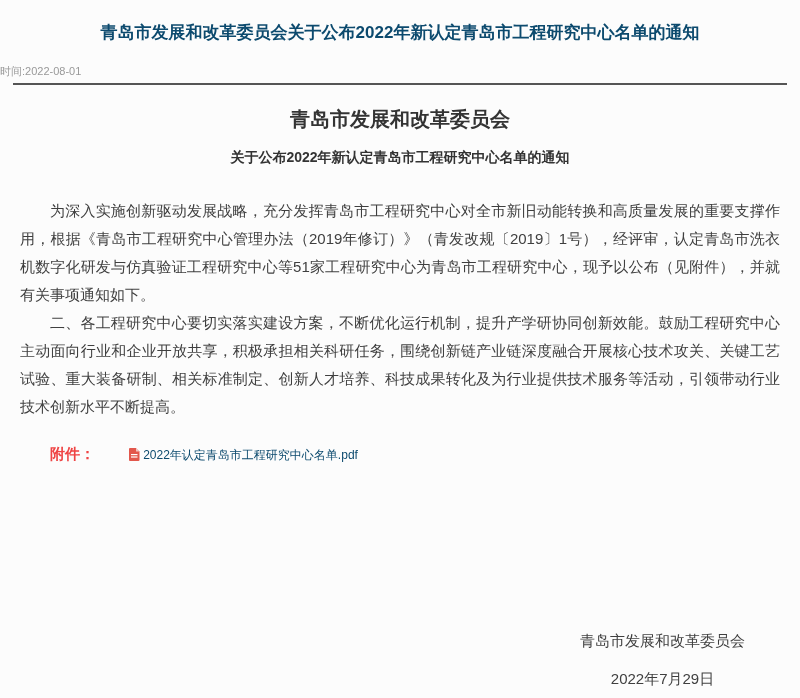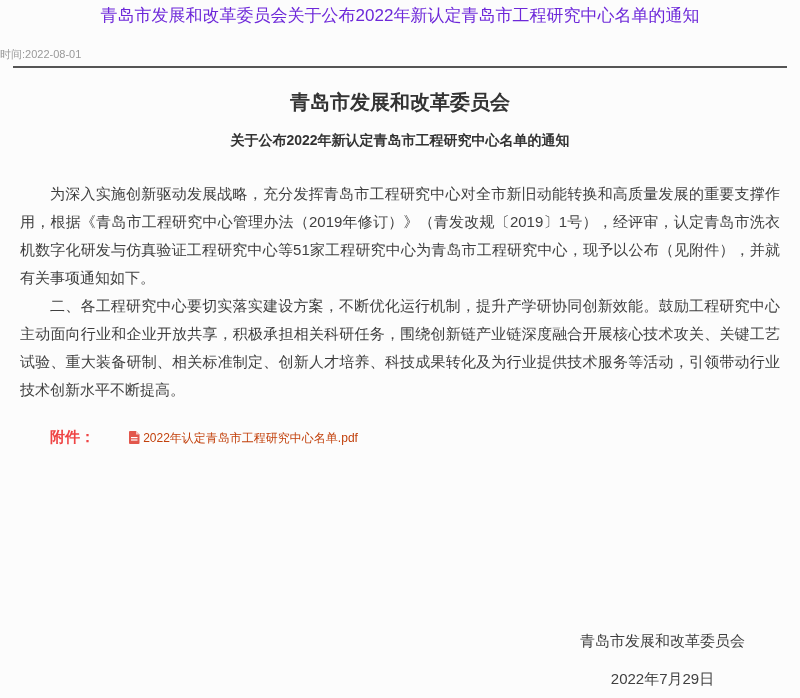"青岛市发展和改革委员会关于公布2022年新认定青岛市工程研究中心名单的通知" .top-header { color: #6d28d9 -> #0c4a6e; font-weight: normal -> bold; padding-top: 6px -> 23px }
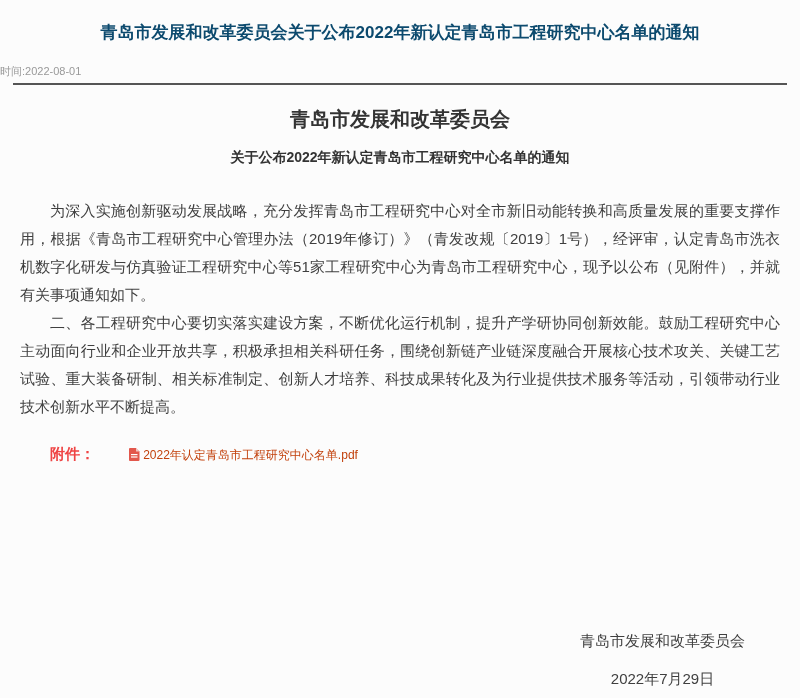"2022年认定青岛市工程研究中心名单.pdf" .attach-link { color: #c2410c -> #0c4a6e }
